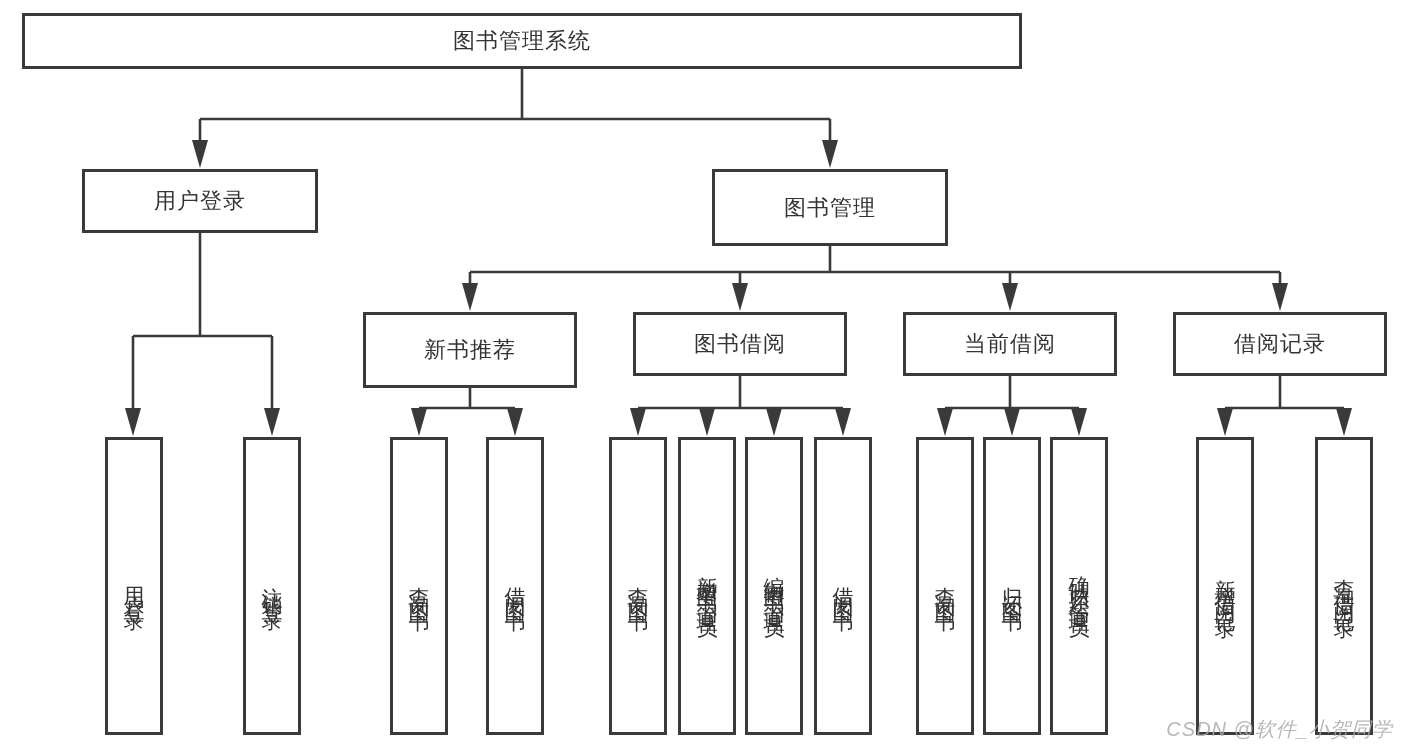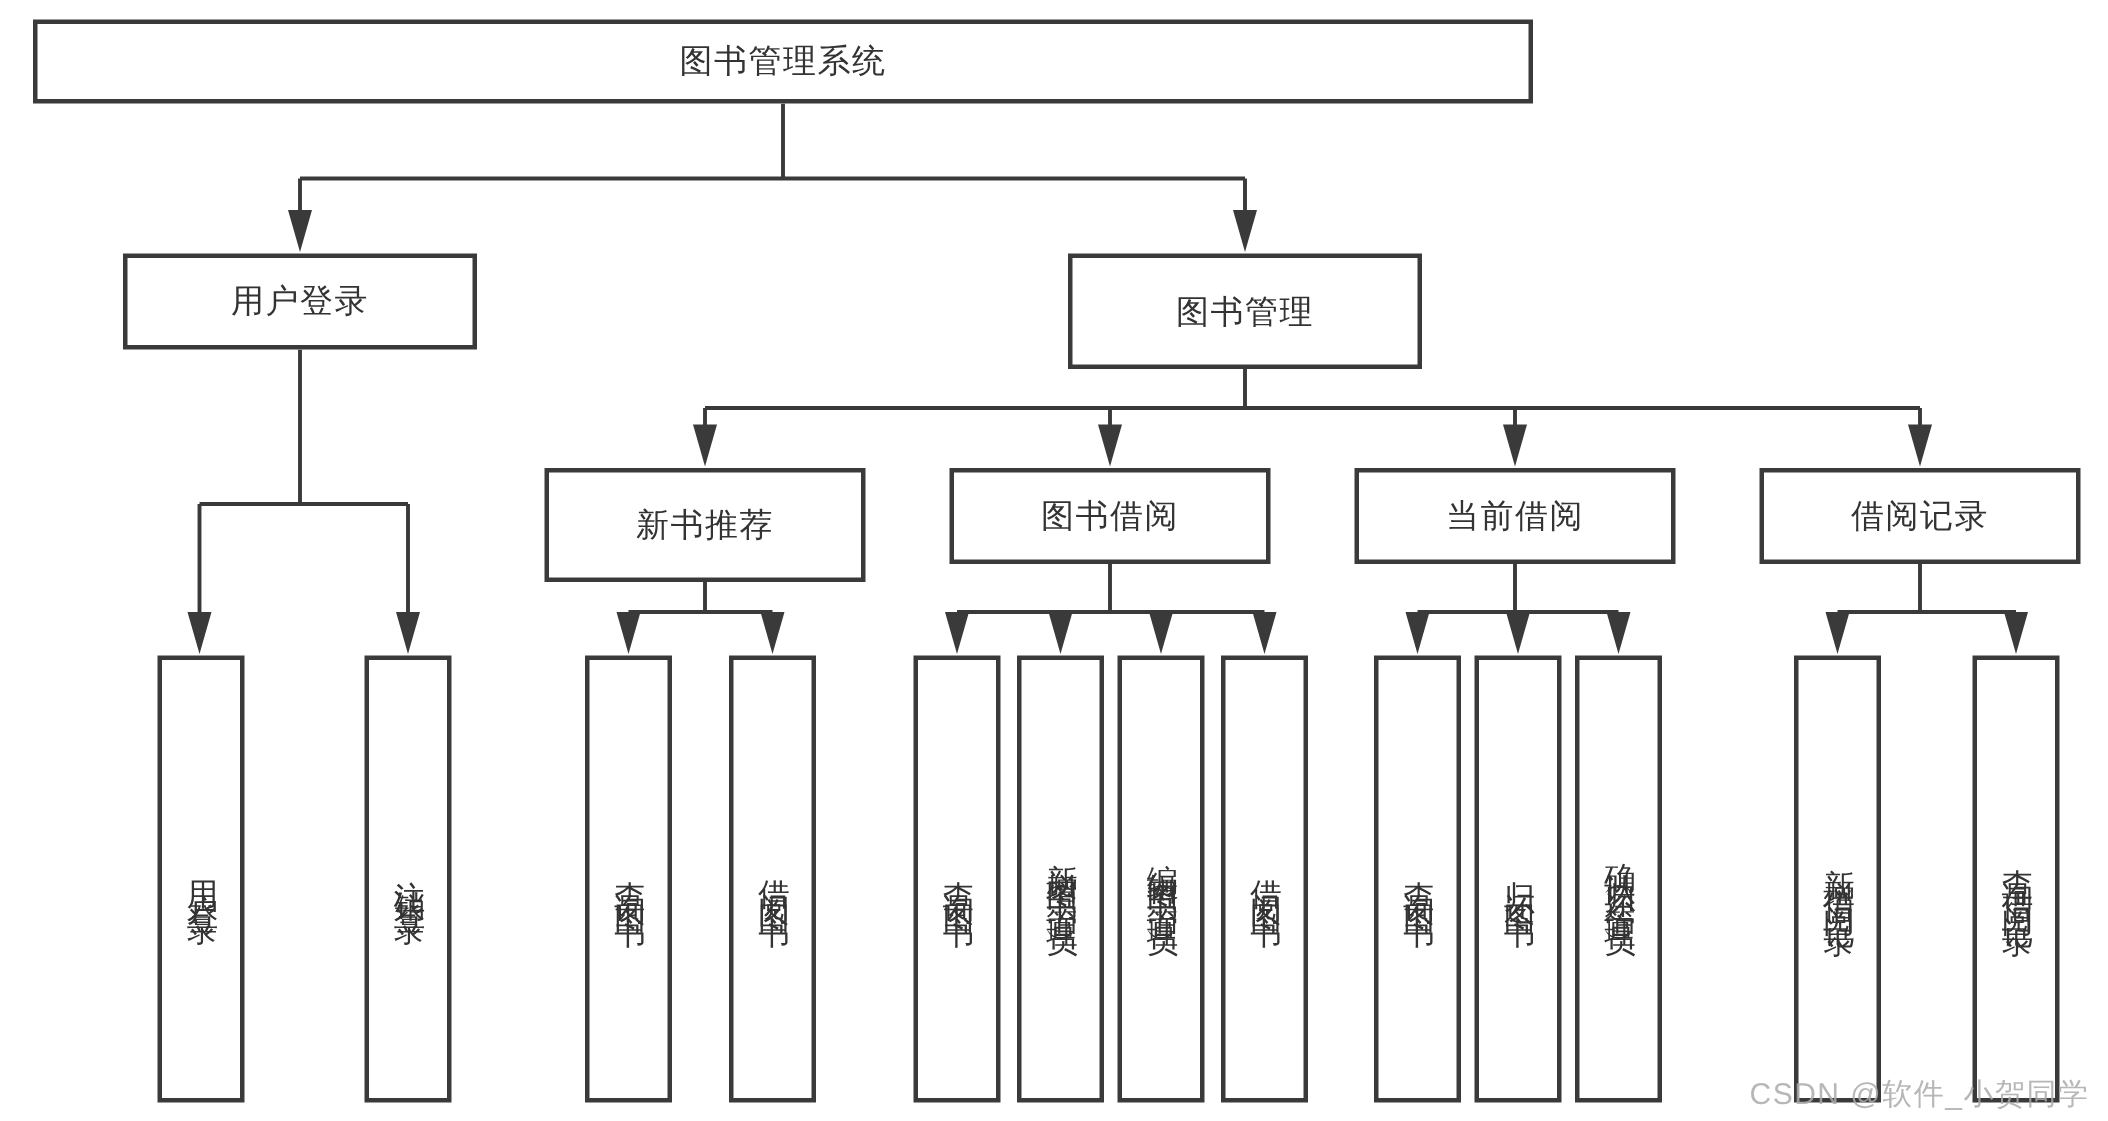"CSDN @软件_小贺同学" .watermark { font-style: none -> italic }
